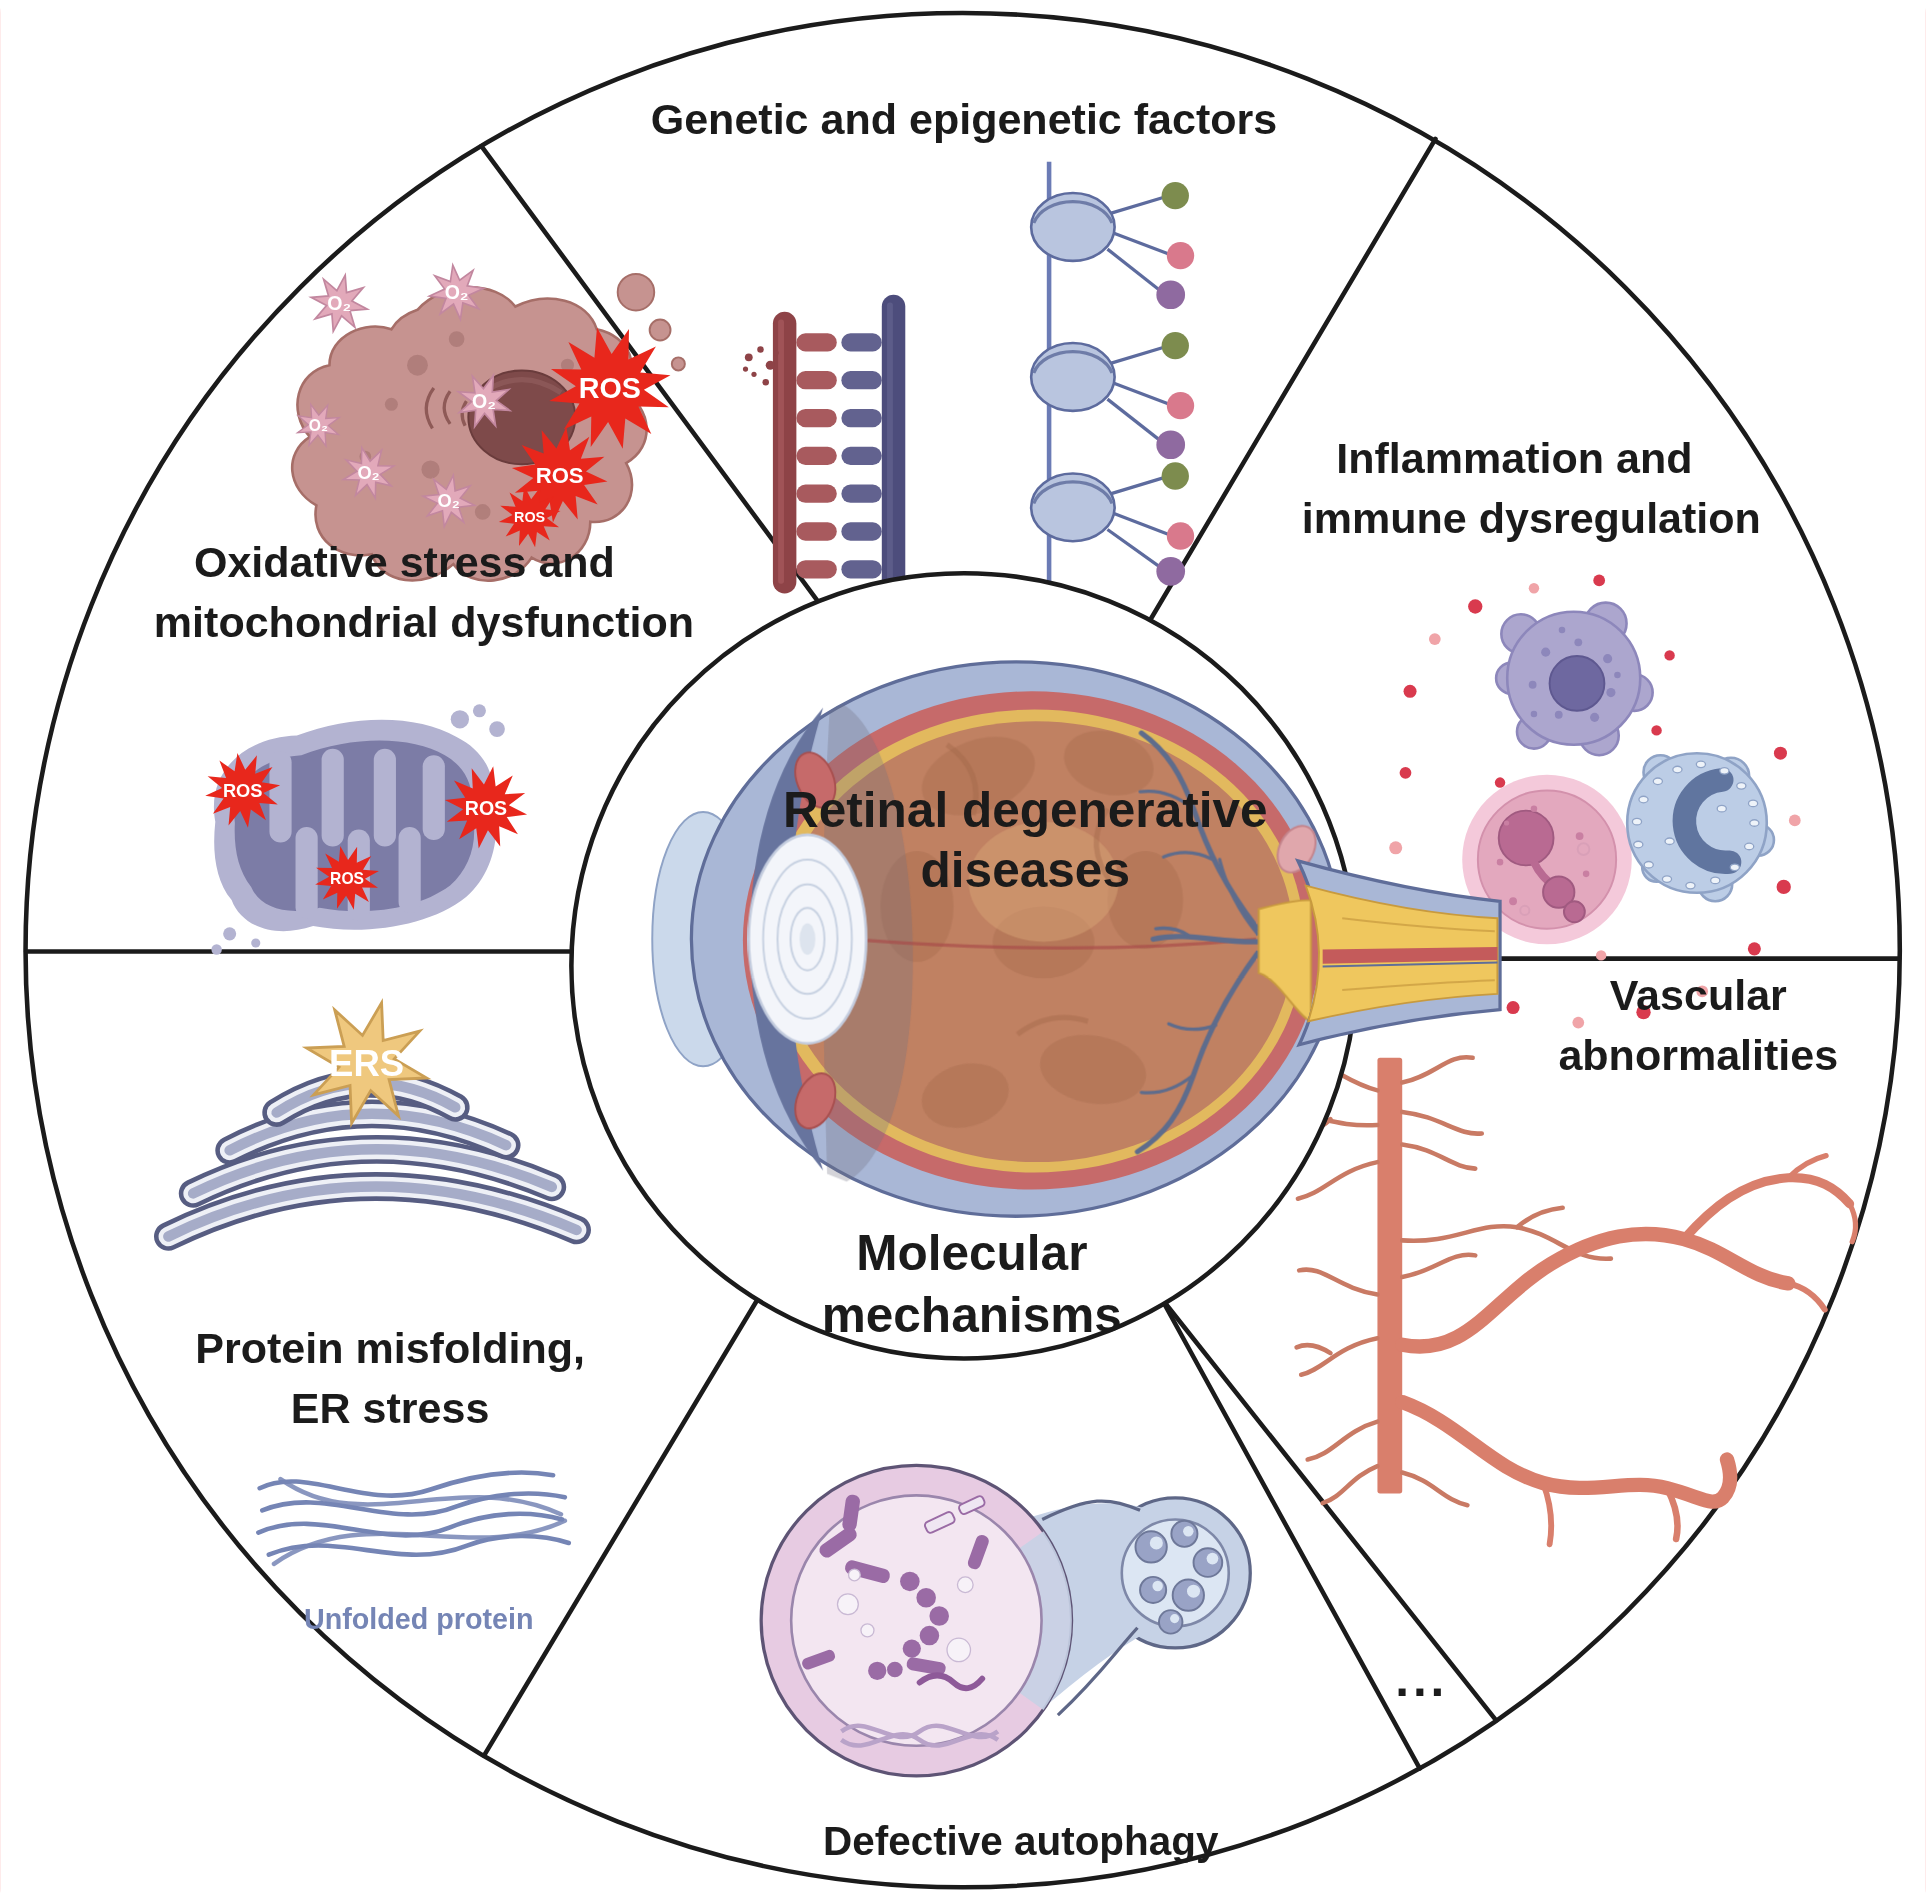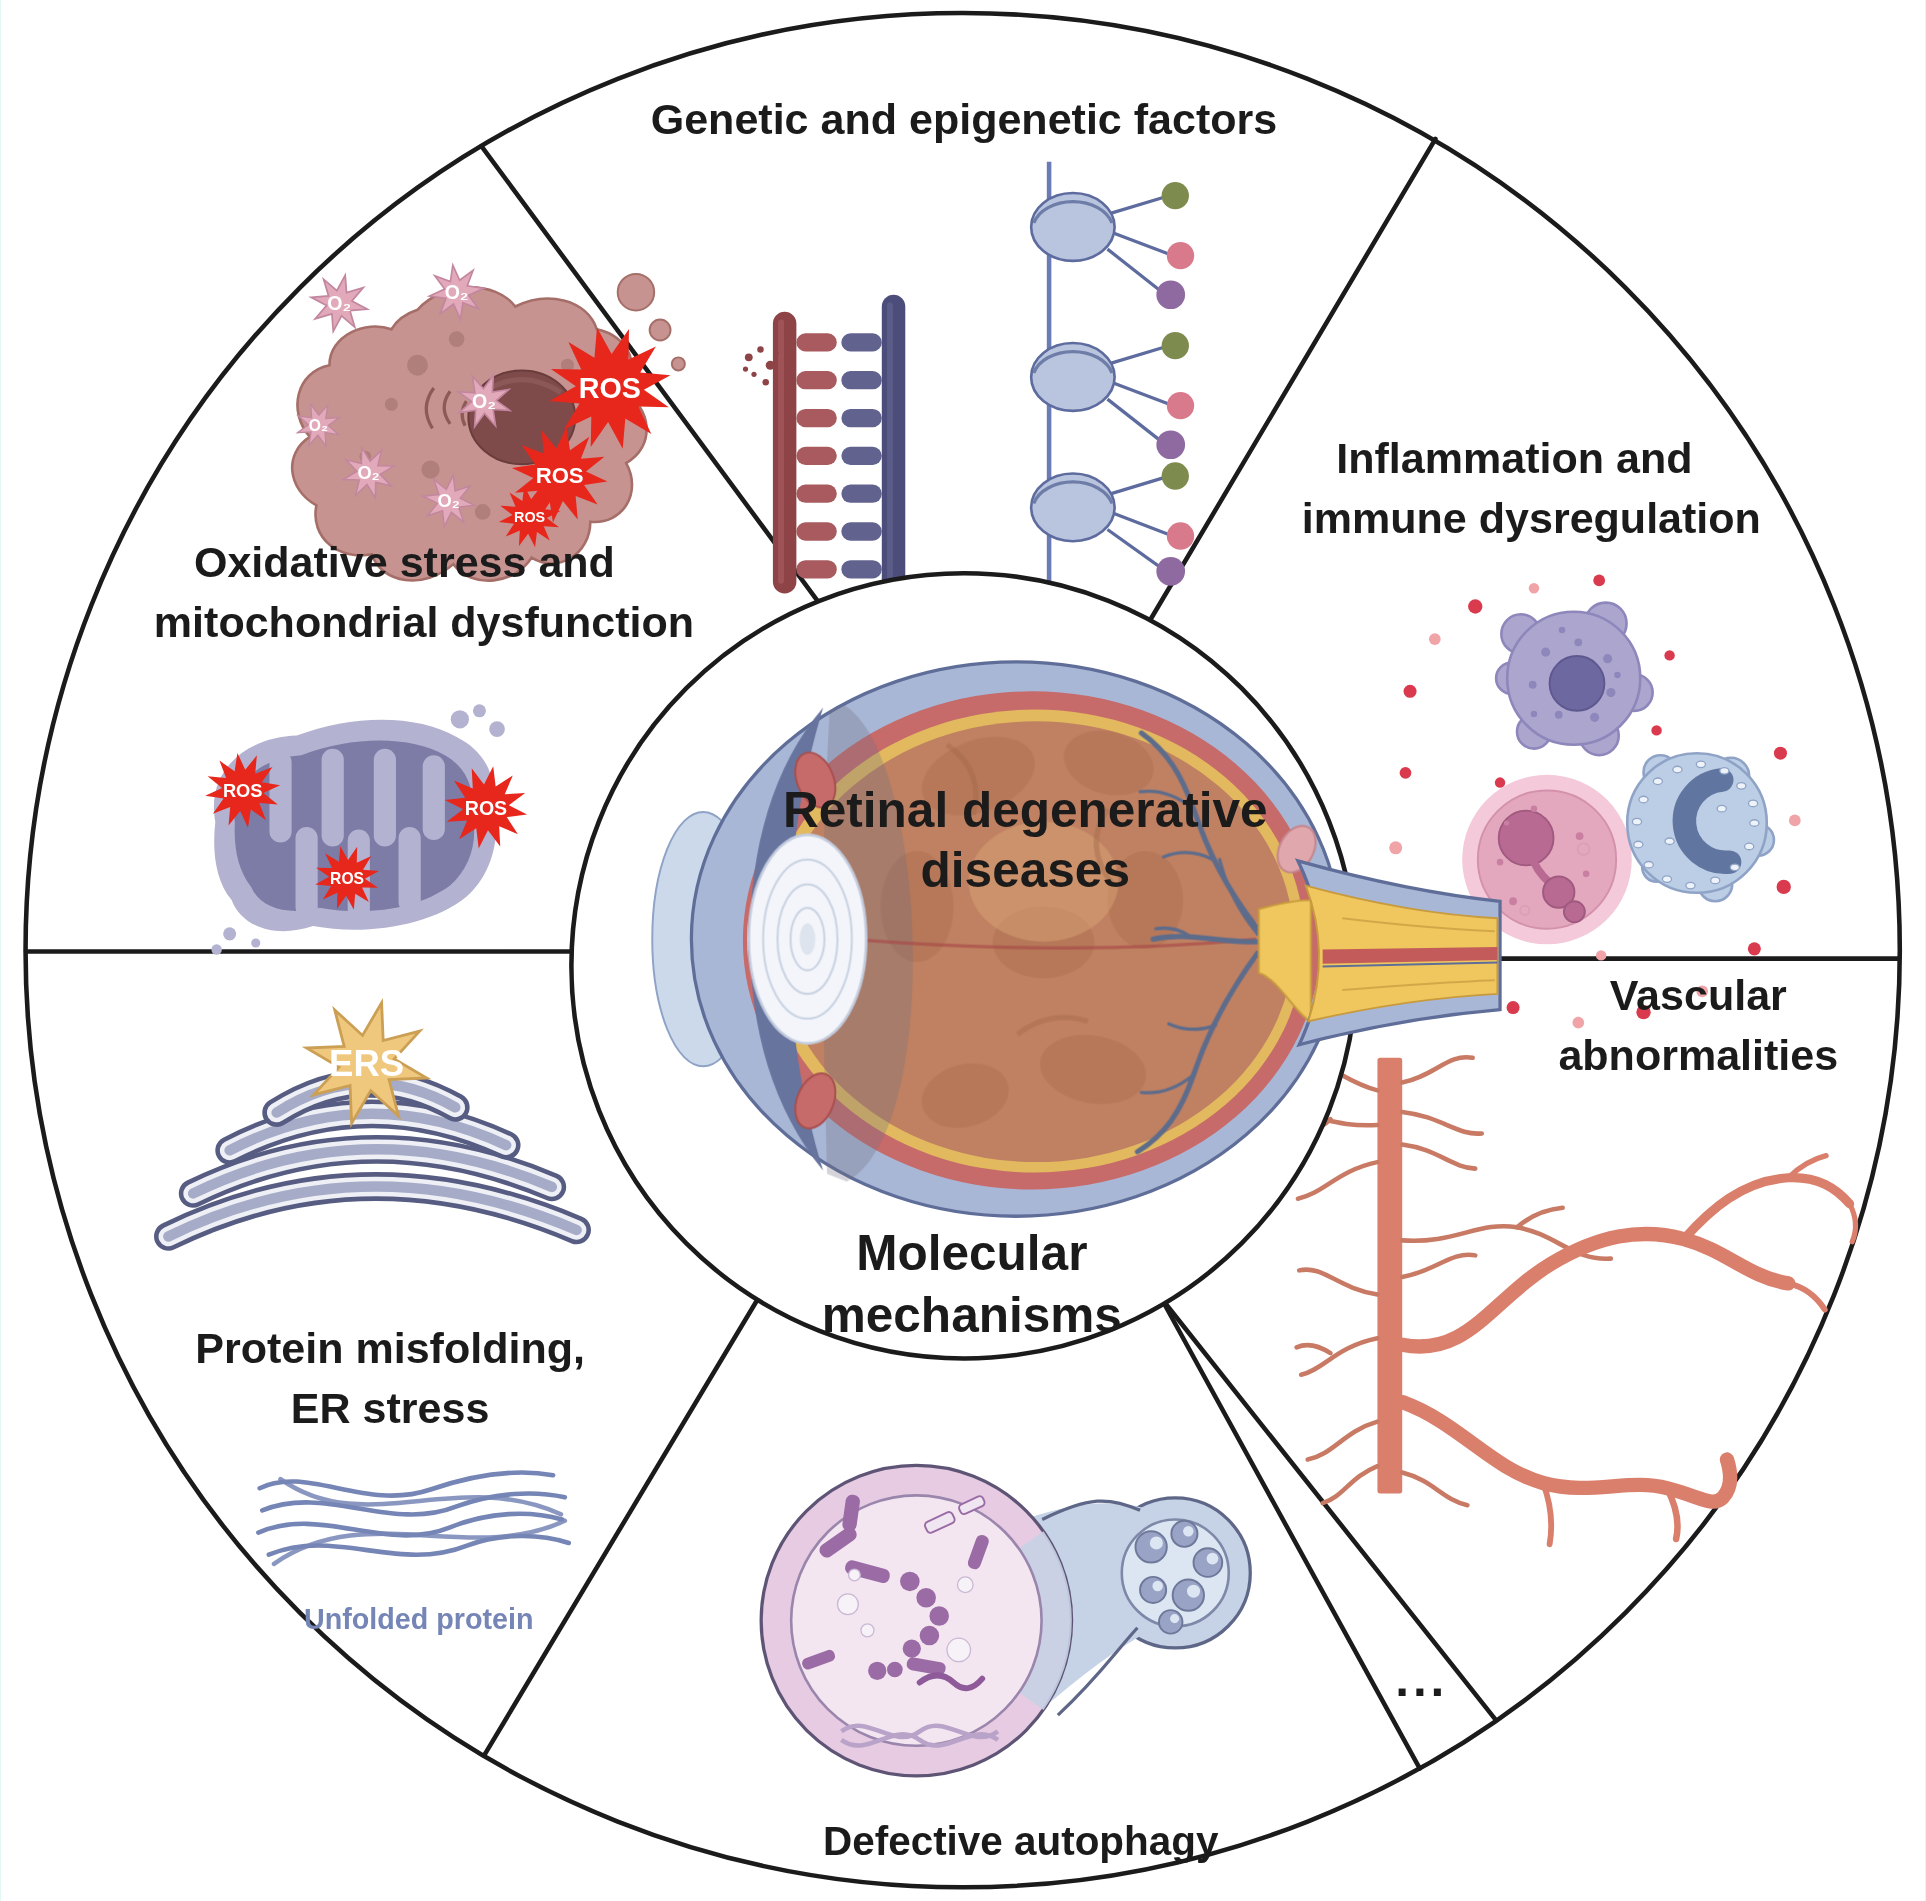"Genetic and epigenetic factors" .stage { background: #14b8a6 -> #ef4444; border-radius: none -> 13px }
